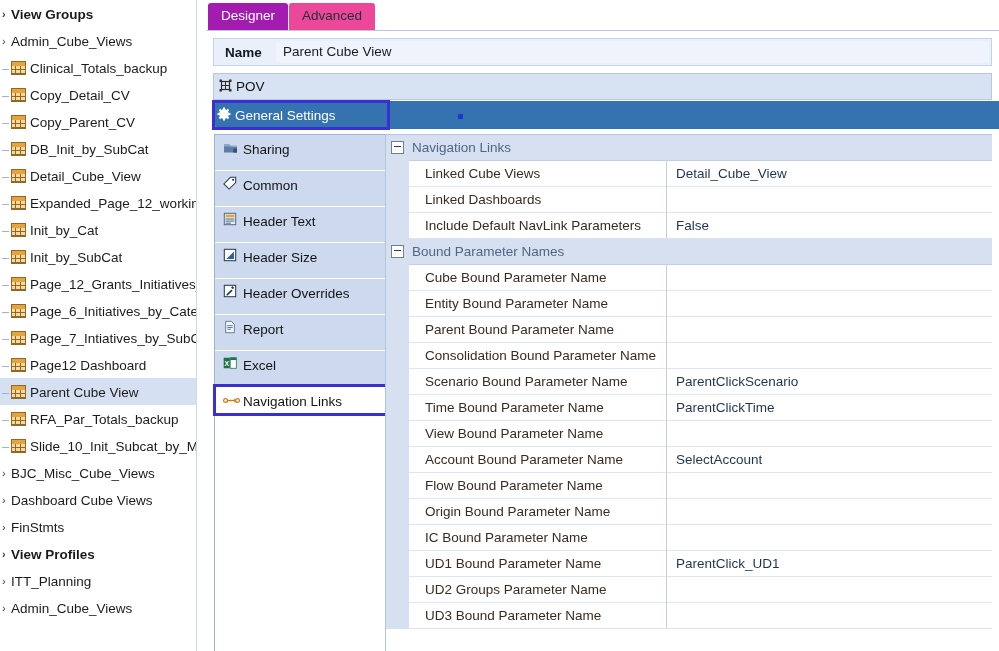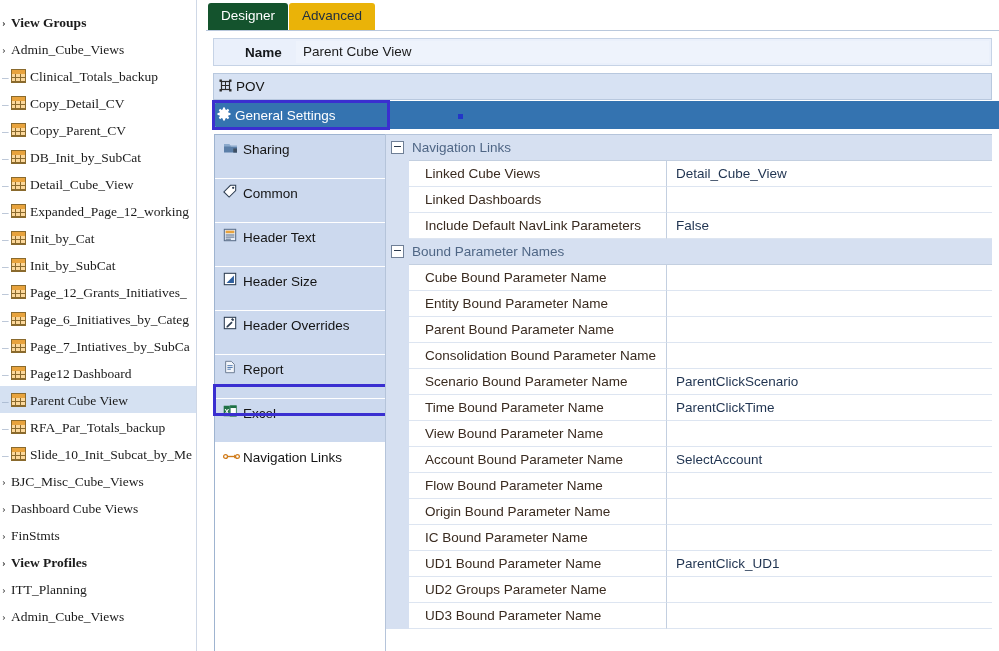"› View Groups" #sidebar-scroll { font-family: Liberation Serif, serif -> none; top: 8px -> 0 }
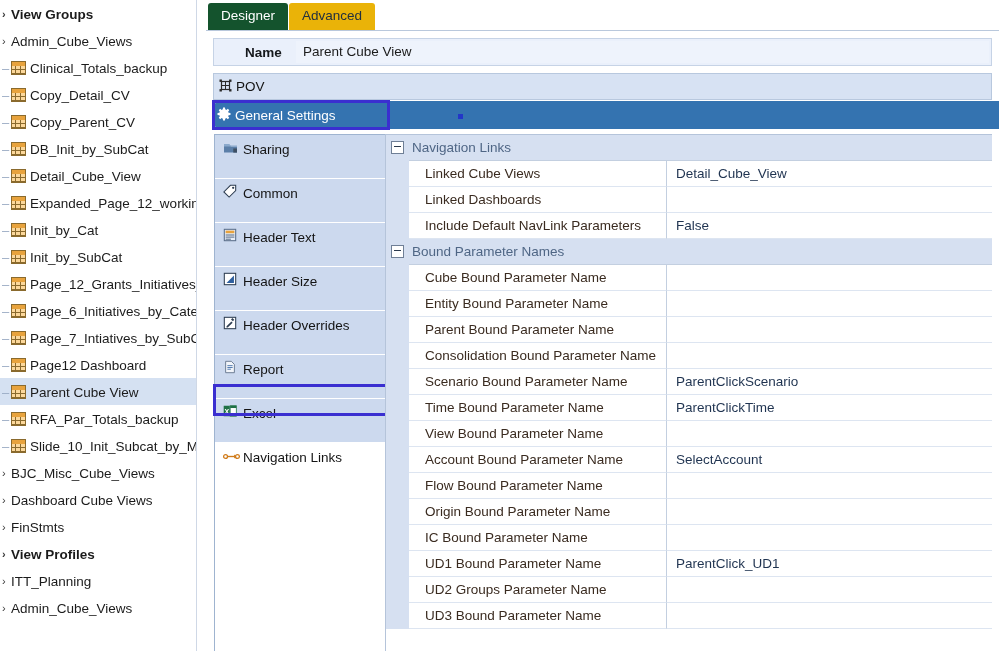"Designer" .tab.active { background: #14532d -> #a21caf }
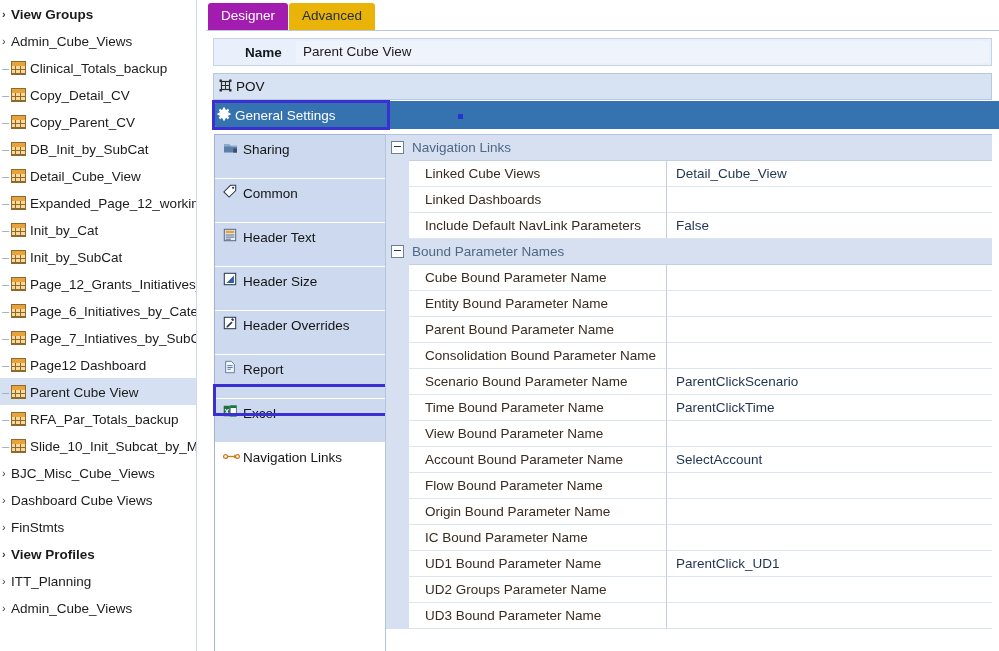"Advanced" .tab.inactive { background: #eab308 -> #ec4899 }
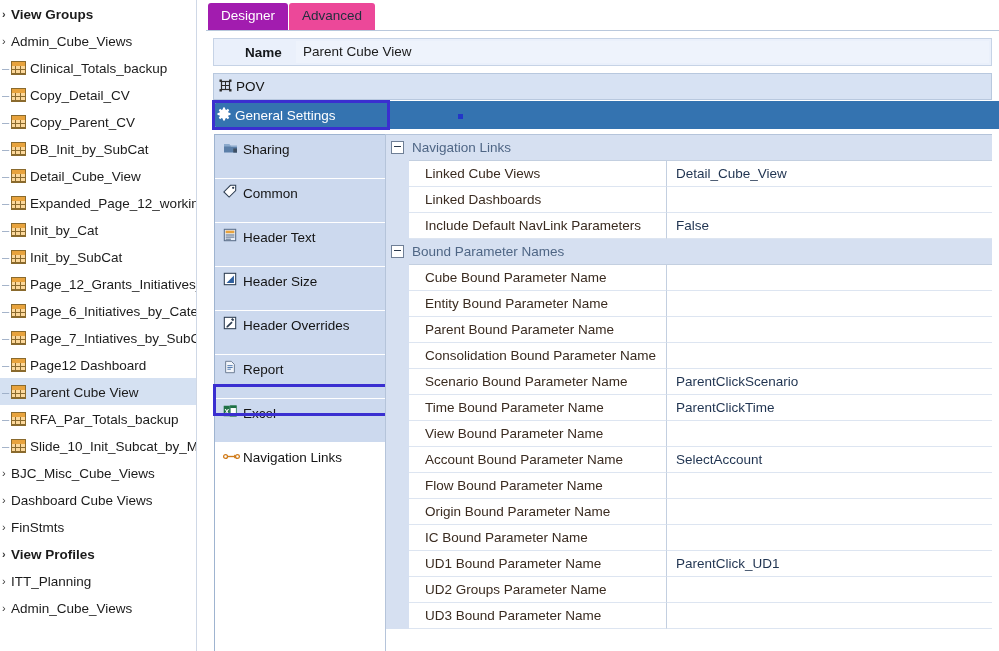"Name" #name-bar { padding-left: 20px -> none }
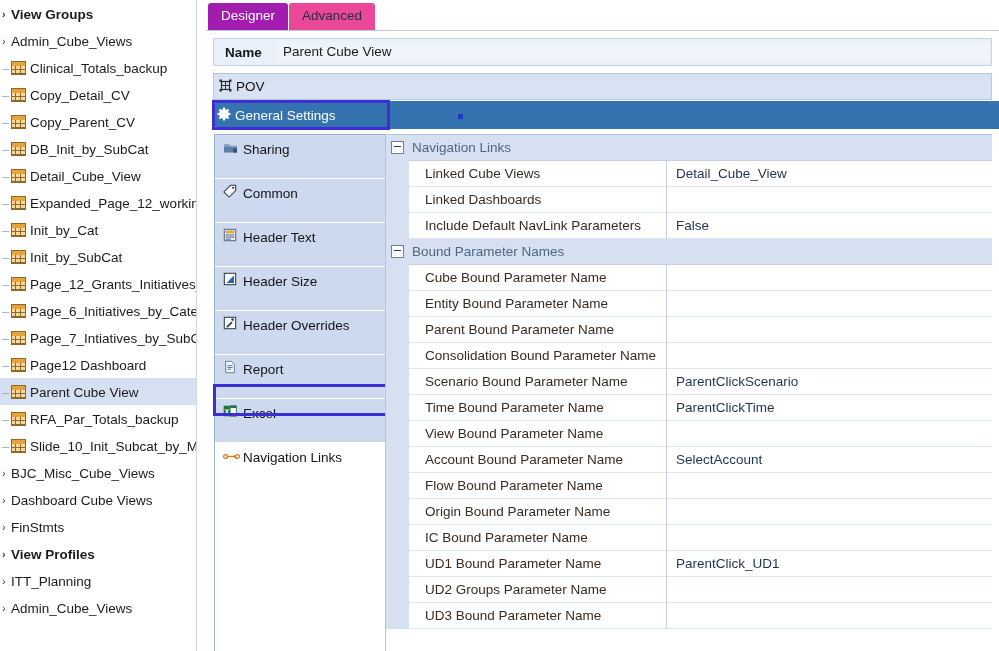"Sharing" .vtab { height: 44px -> 36px }
